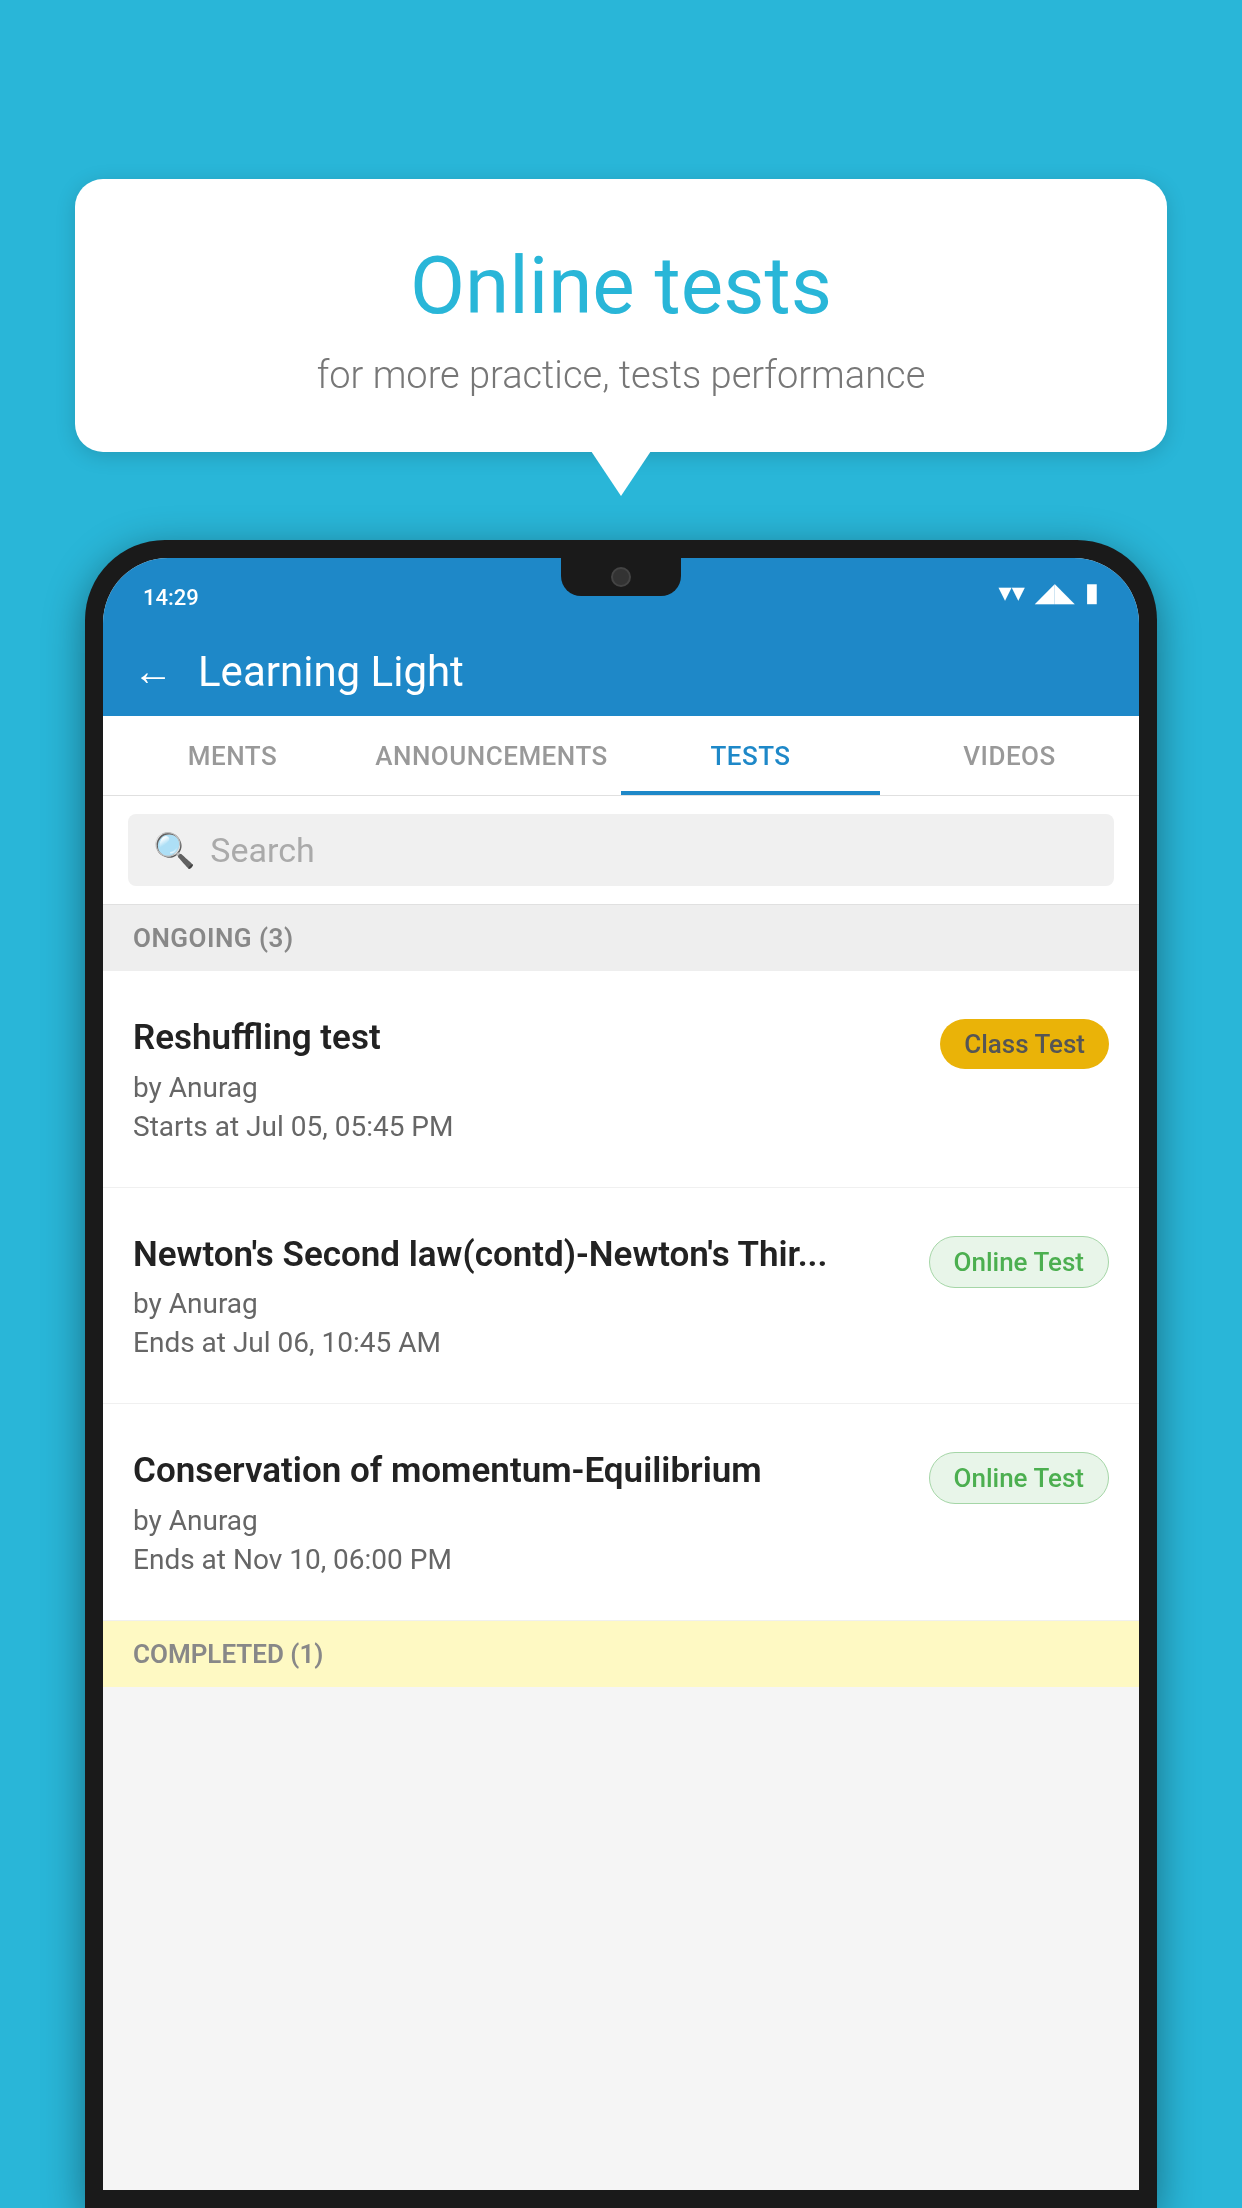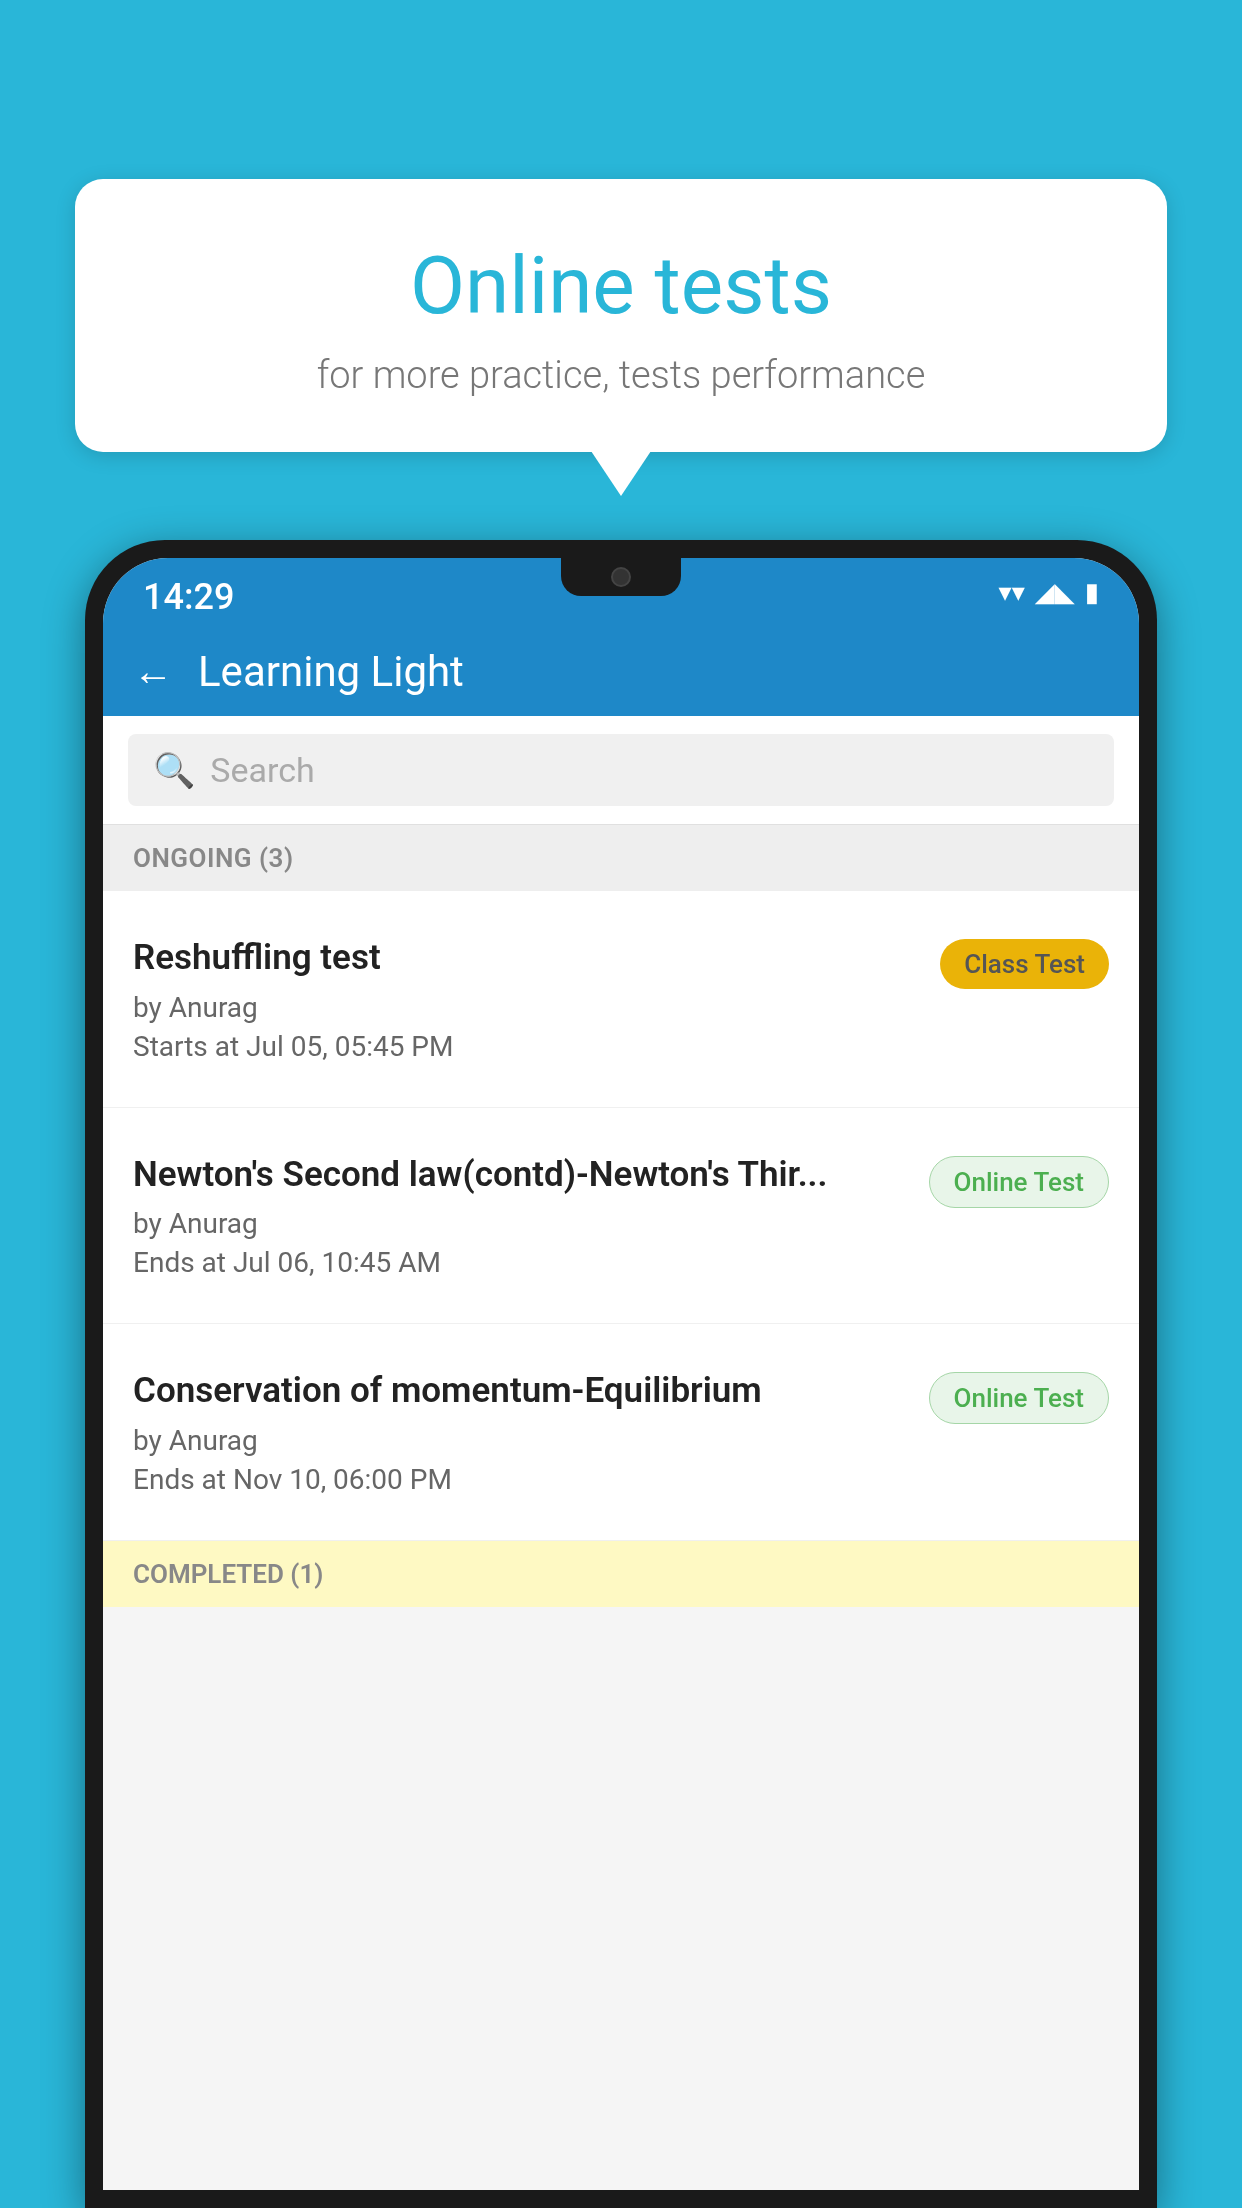"14:29" .status-time { font-size: 36px -> 22px }
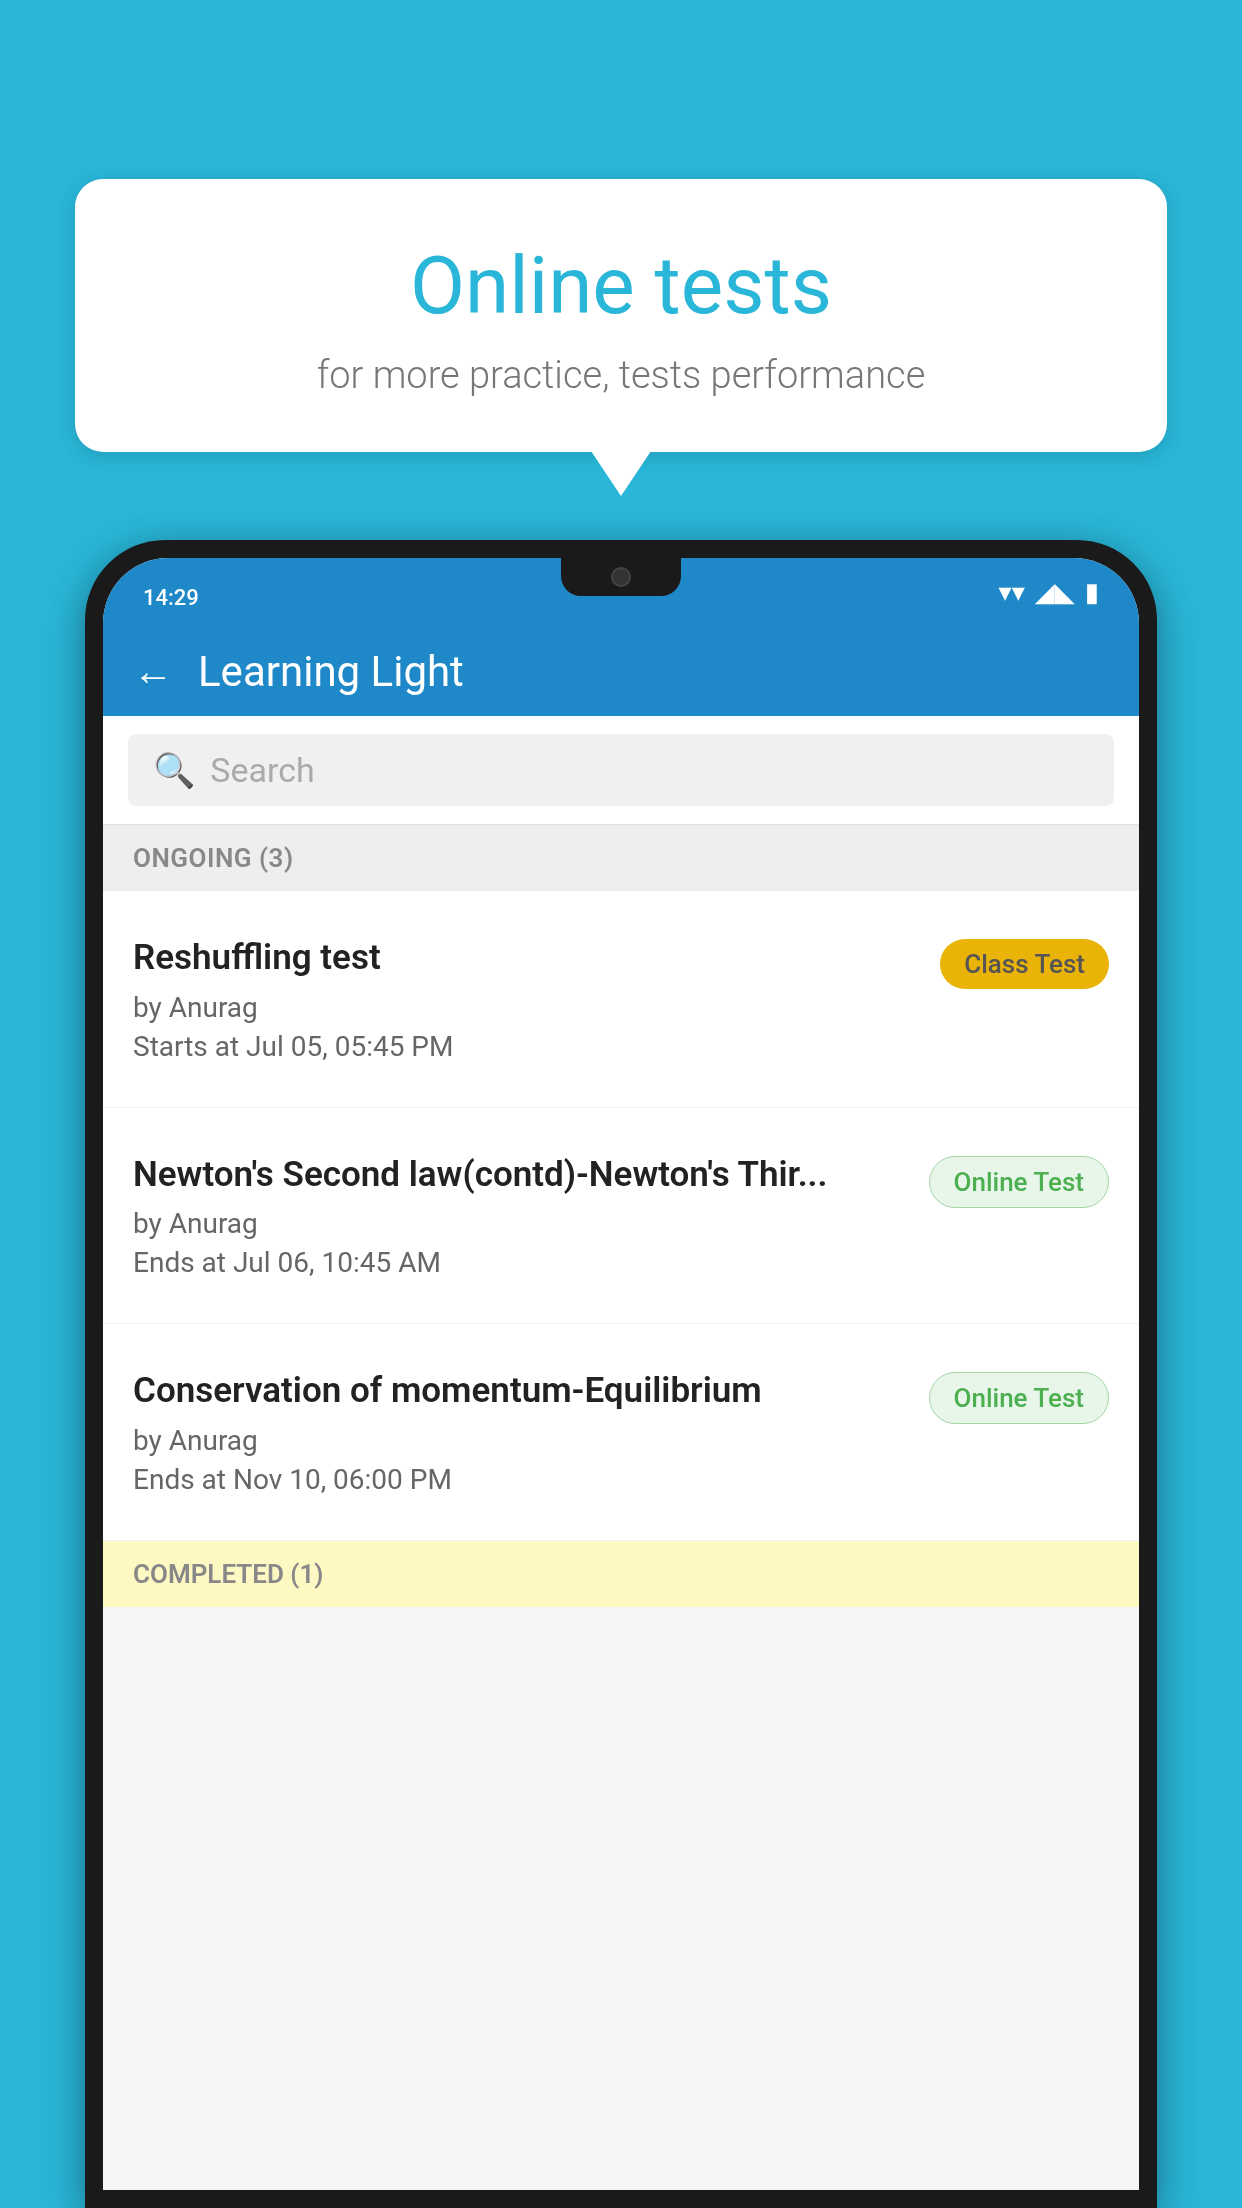"MENTS" div.tabs-bar { html: none -> <div> <div> <span>MENTS</span> </div> <div> <span>ANNOUNCEMENTS</span> </div> <div> <span>TESTS</span> </div> <div> <span>VIDEOS</span> </div> </div> }
